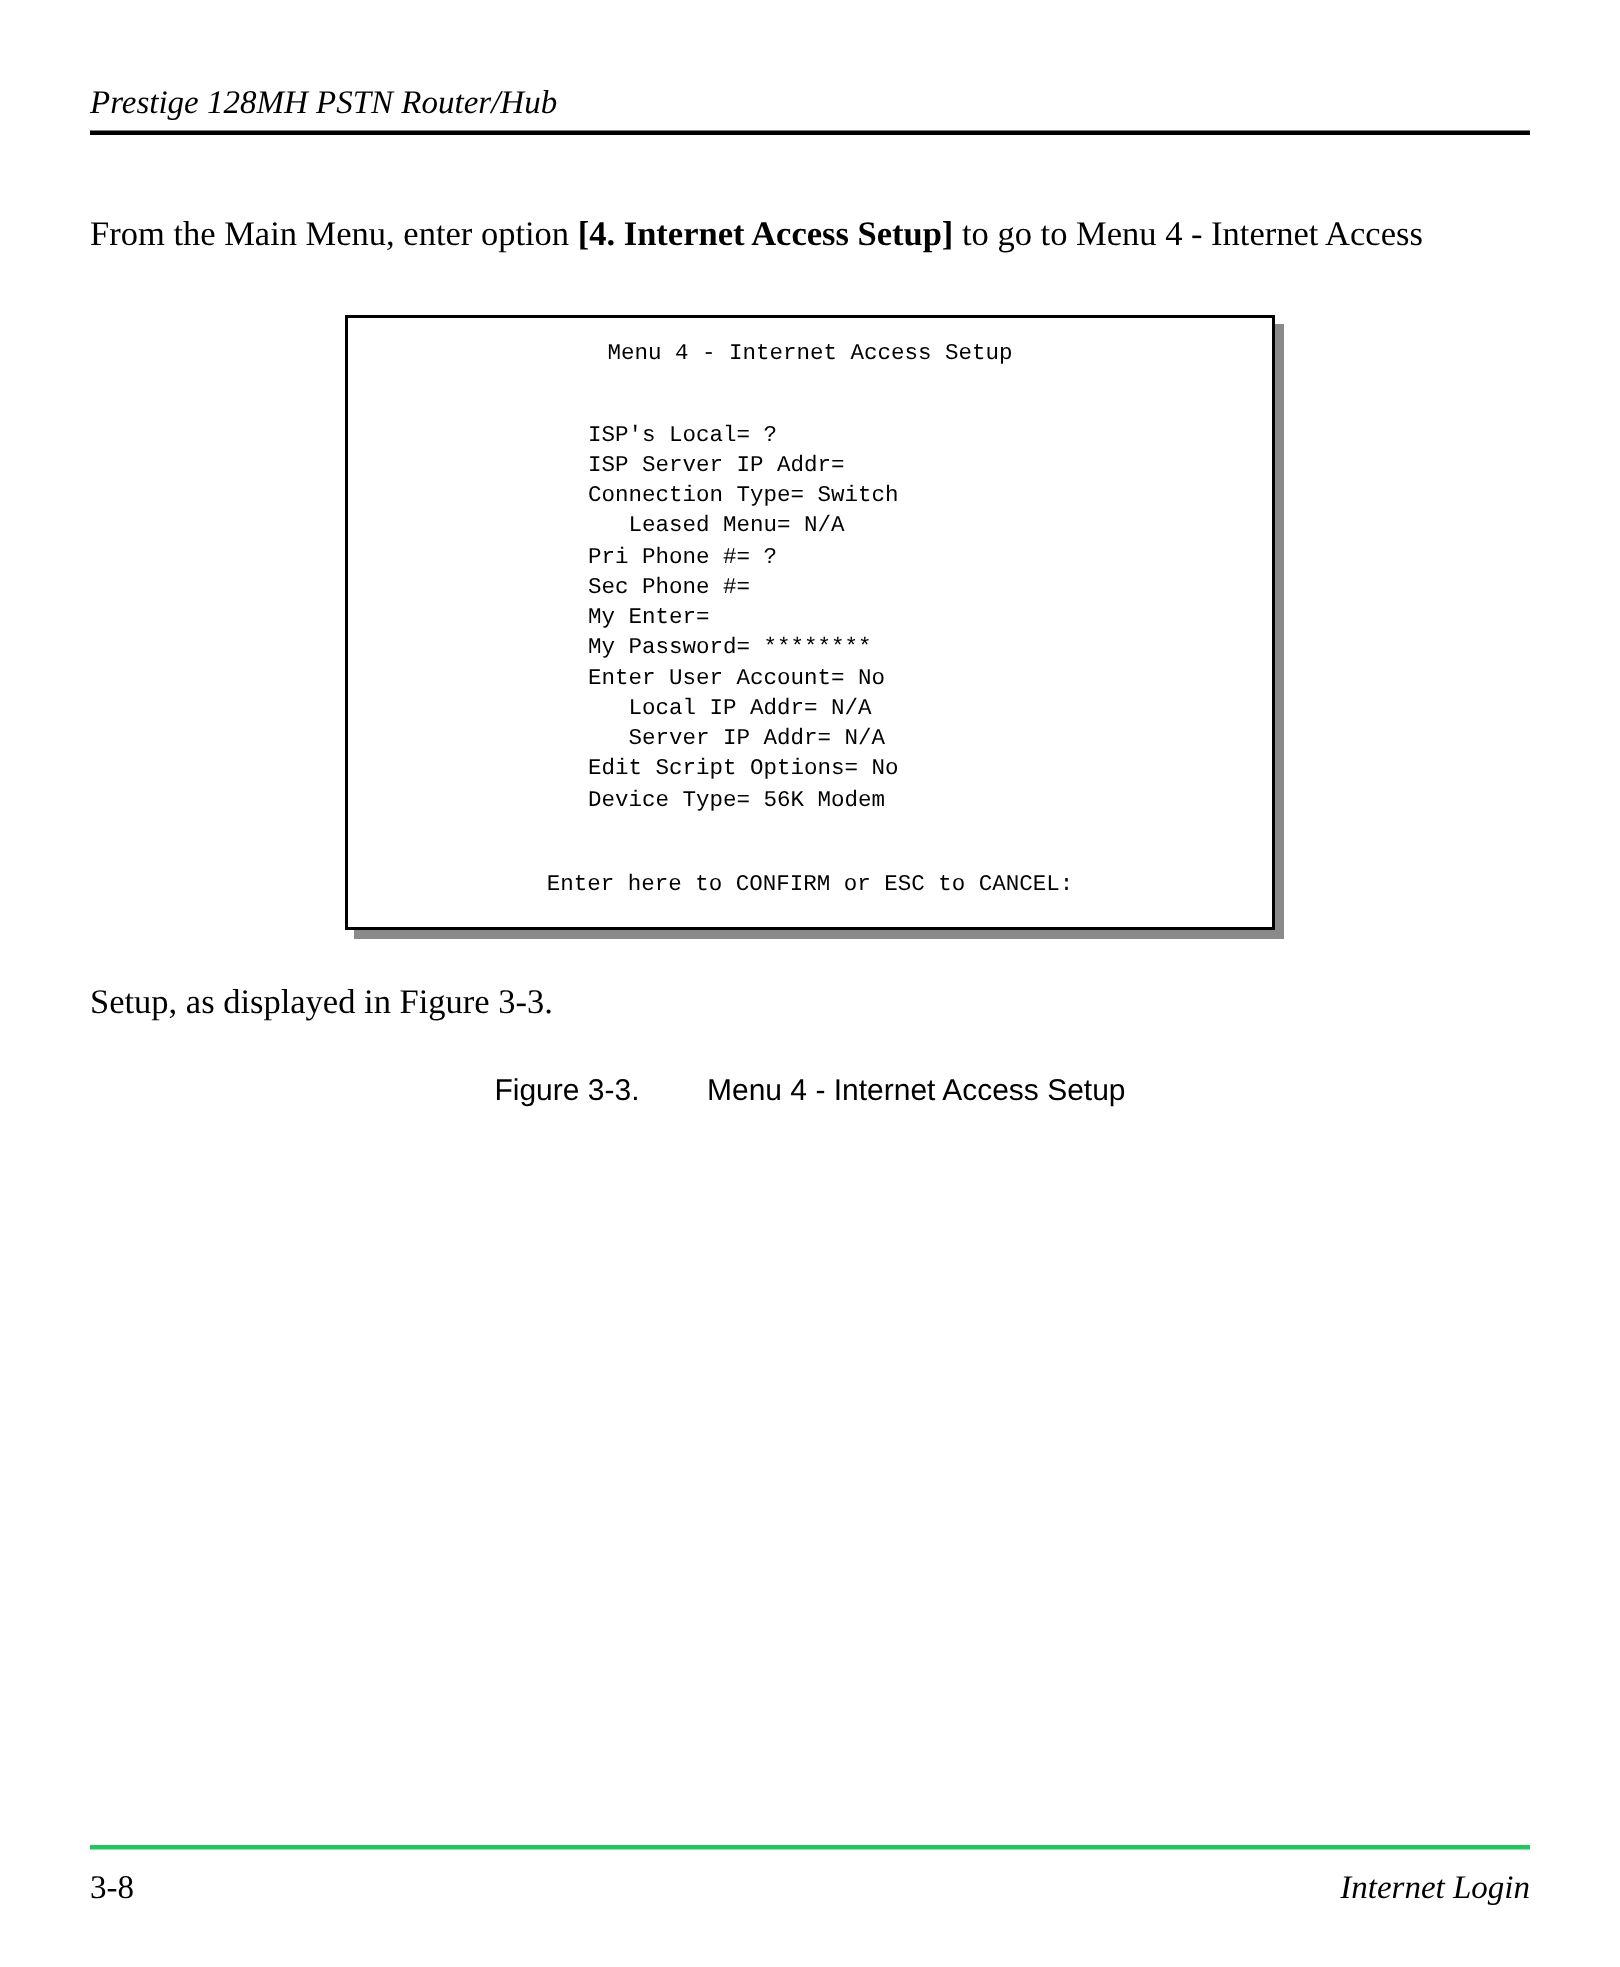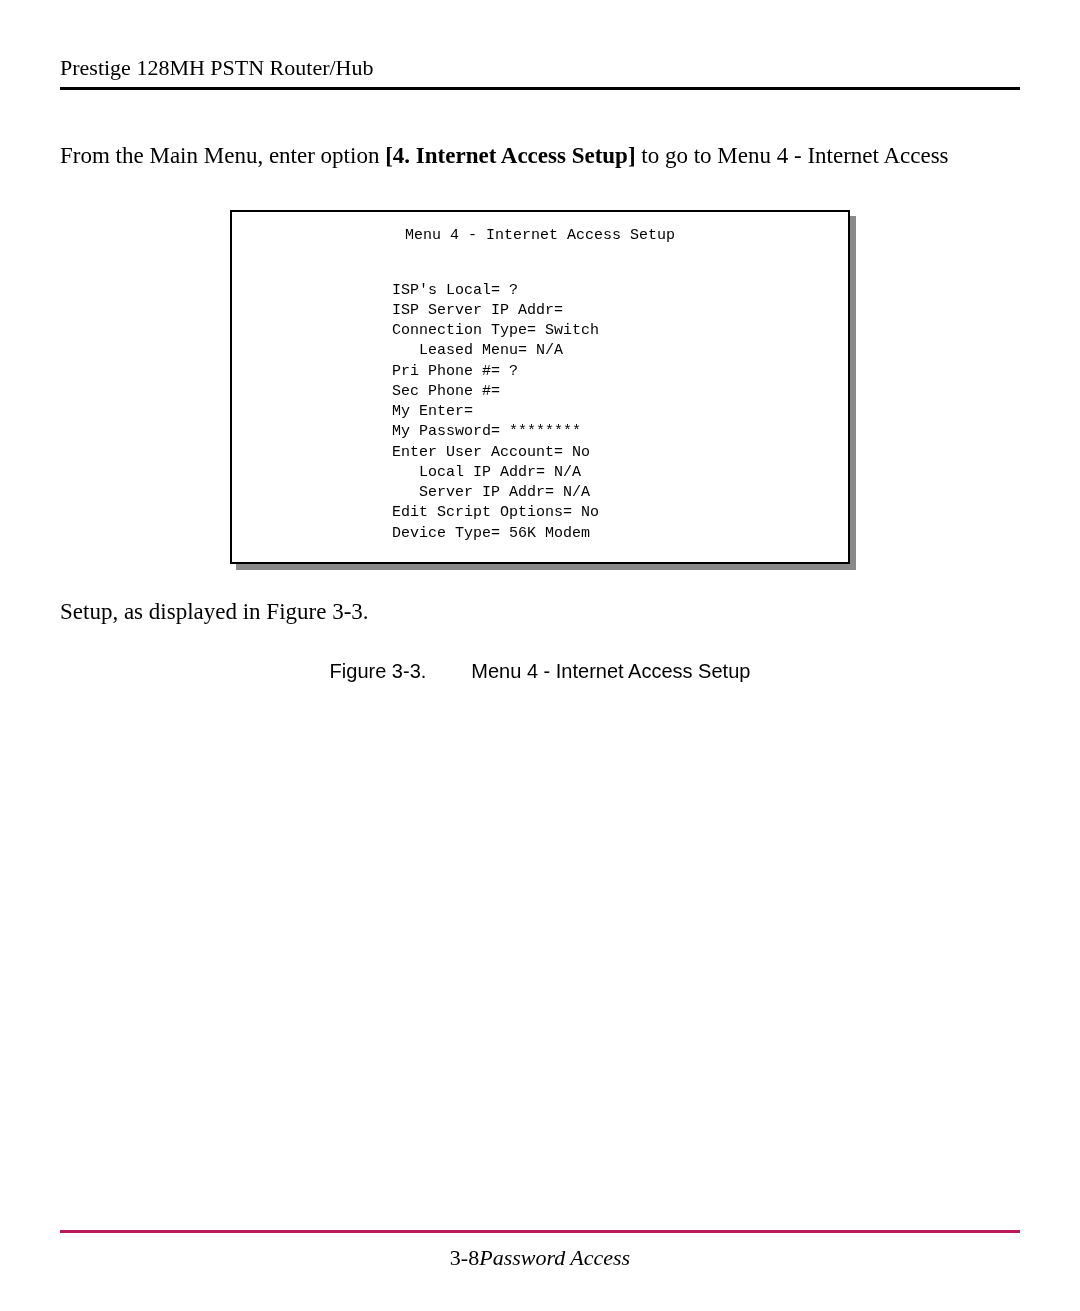"Prestige 128MH PSTN Router/Hub" .header { font-style: none -> italic }
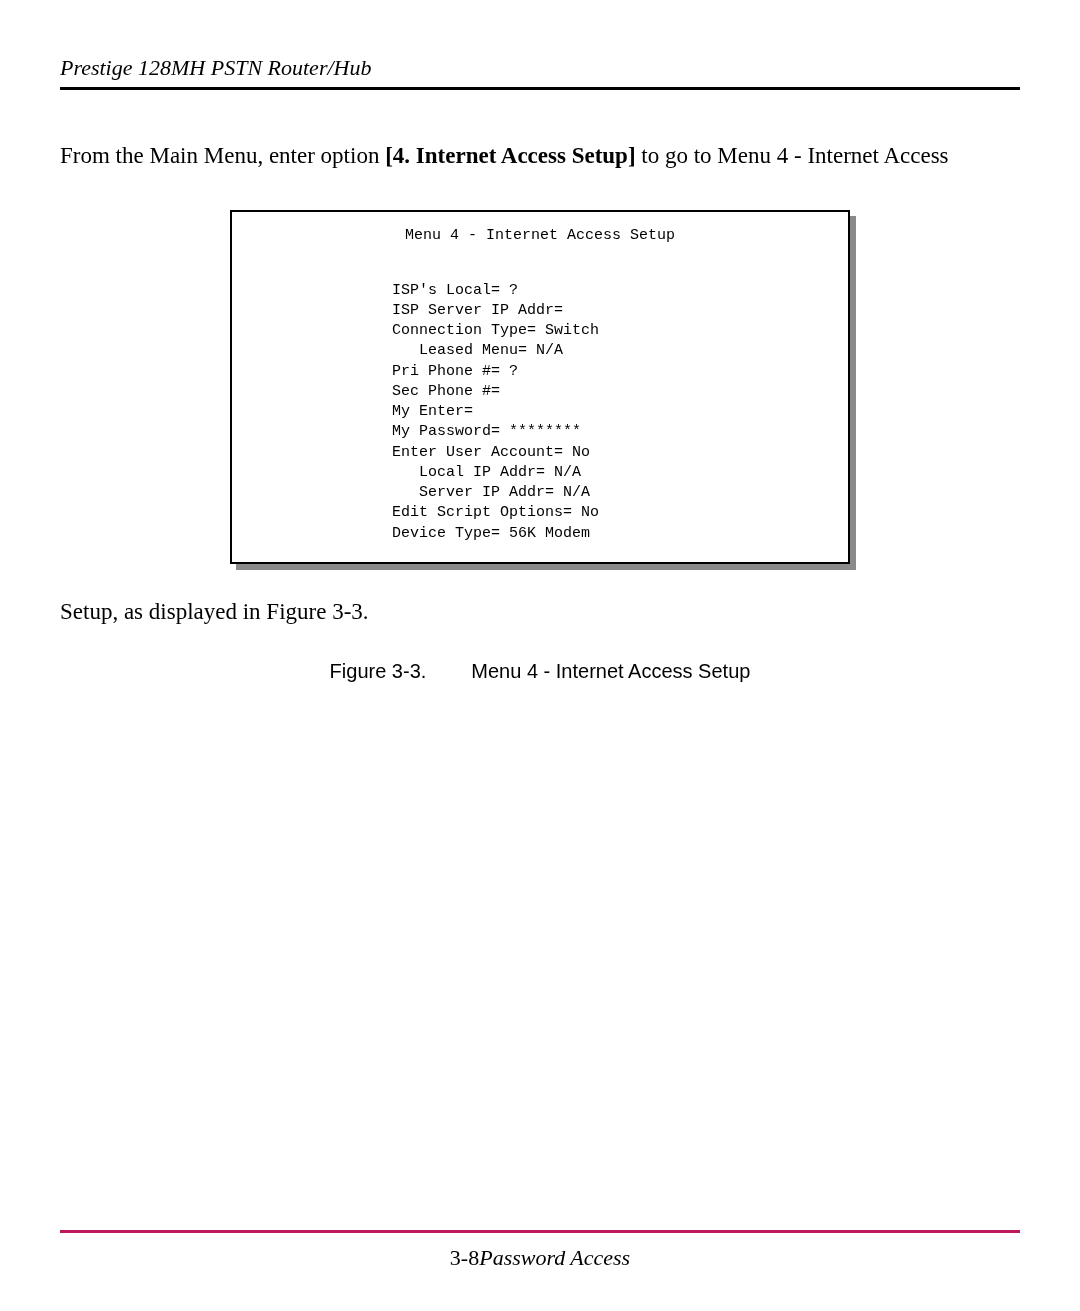"Enter here to CONFIRM or" div.menu-footer { html: none -> <div>Enter here to CONFIRM or ESC to CANCEL:</div> }
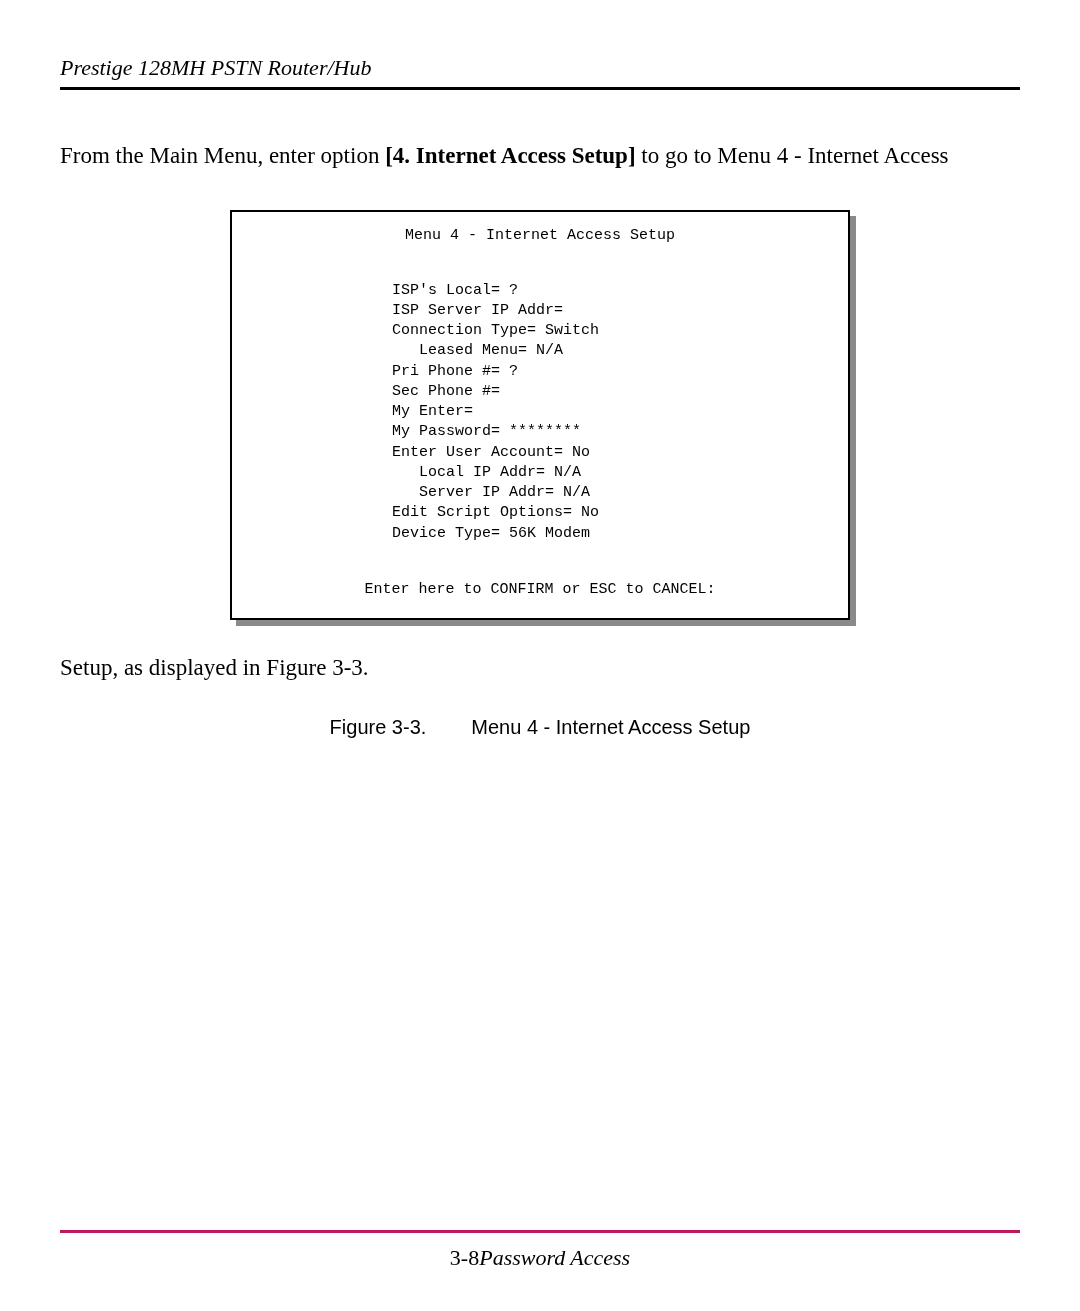"3-8" .footer { border-top: 3px solid #be185d -> 3px solid #22c55e; justify-content: center -> space-between }
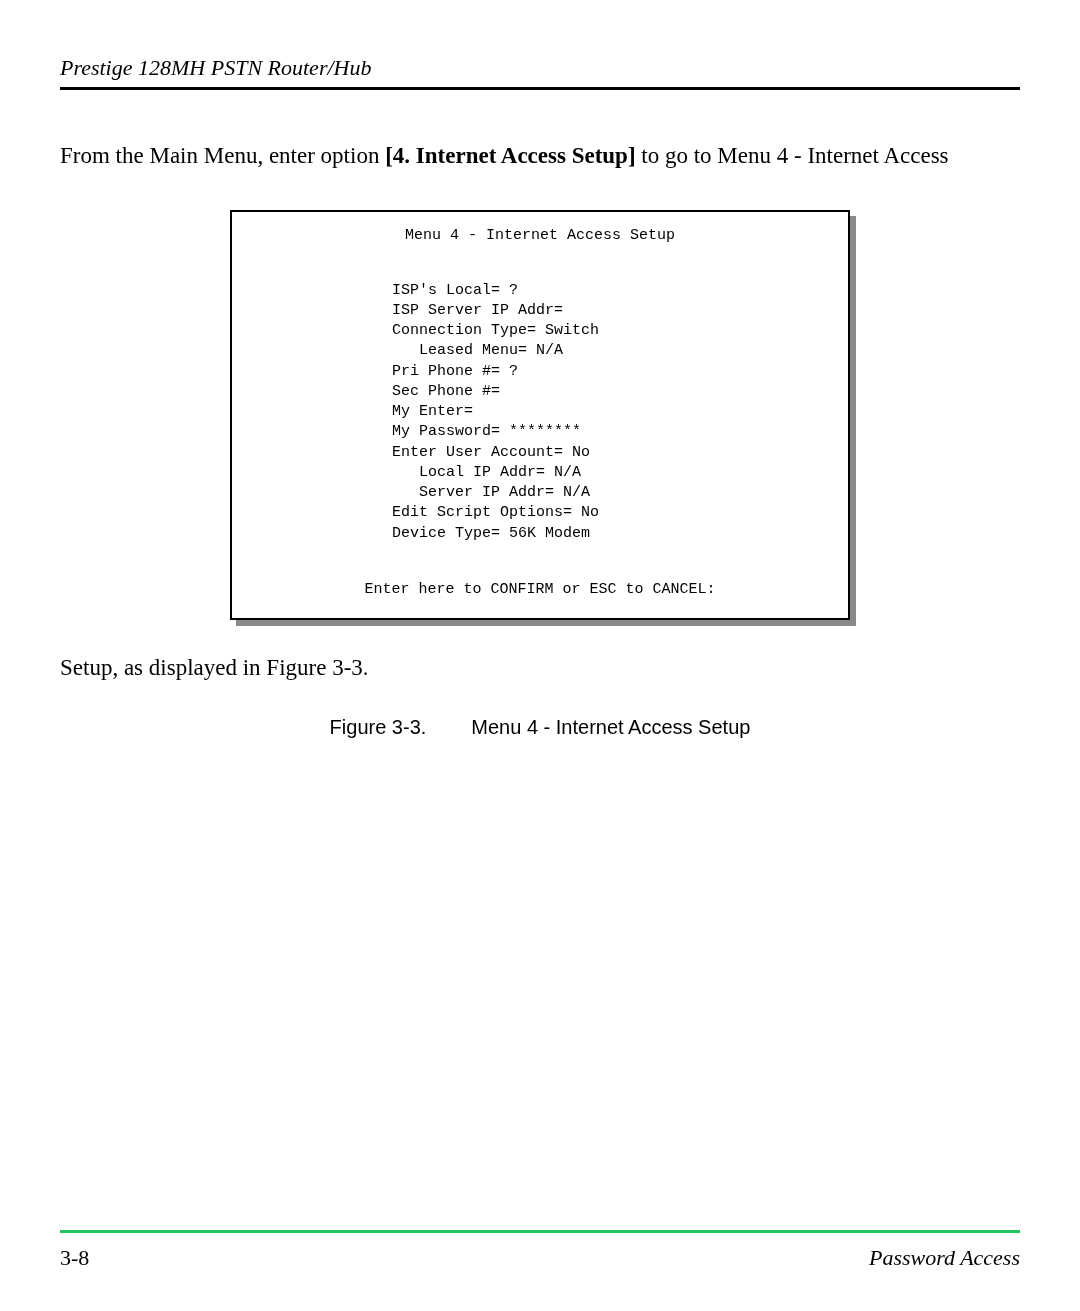"Password Access" span.section { text: Password Access -> Internet Login }
